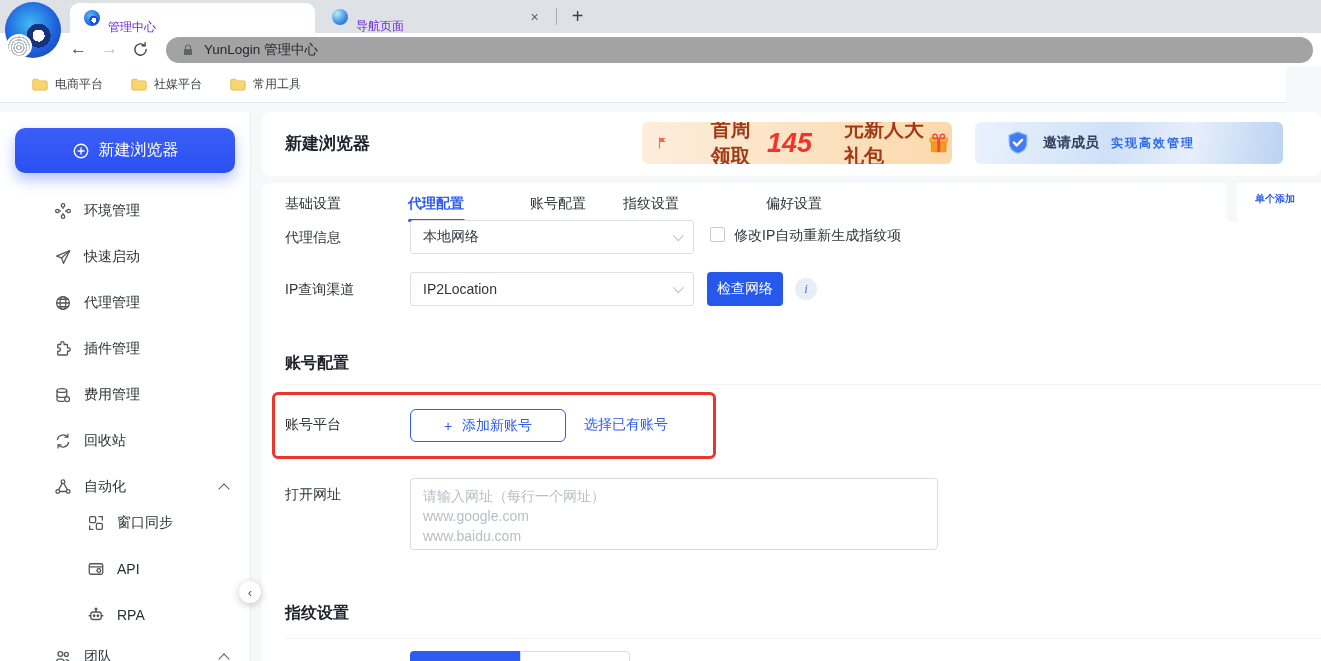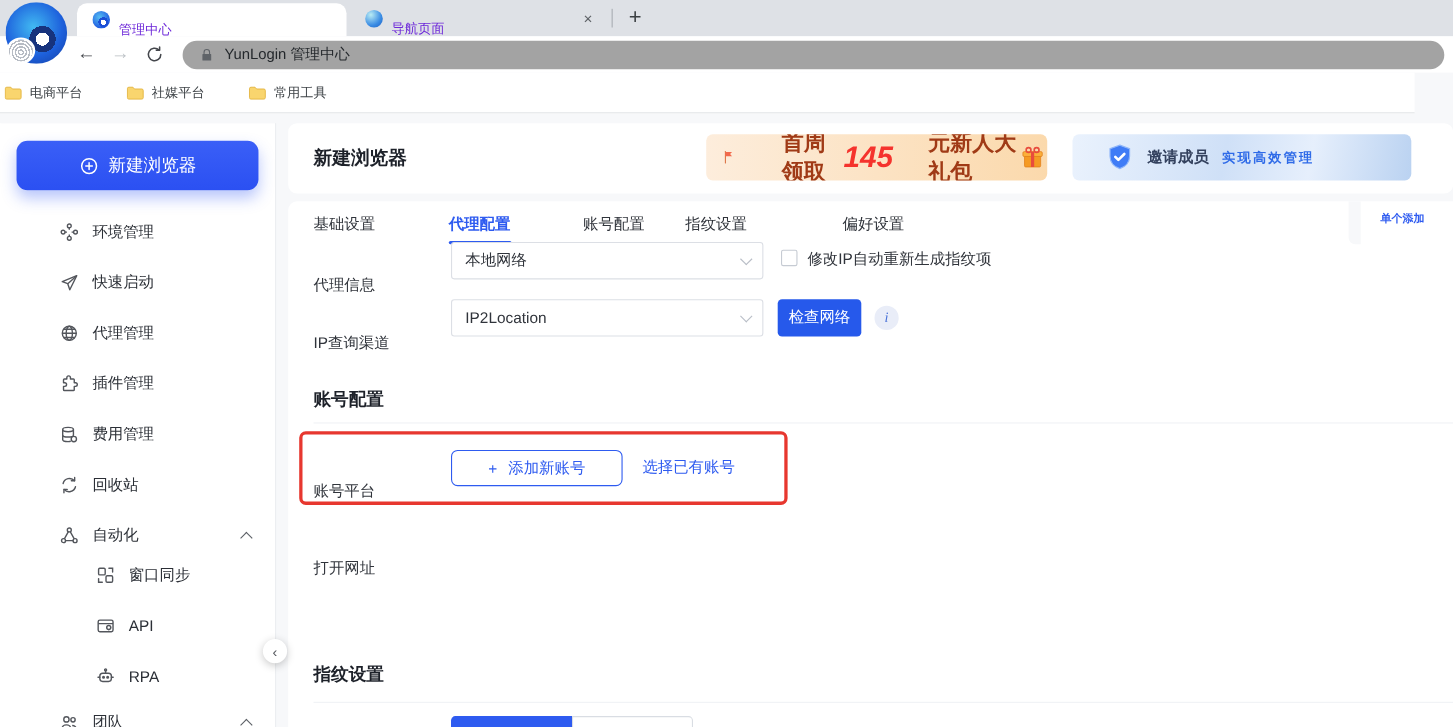"电商平台" .bookmarksbar { gap: 40px -> 28px; padding-left: 4px -> 32px }
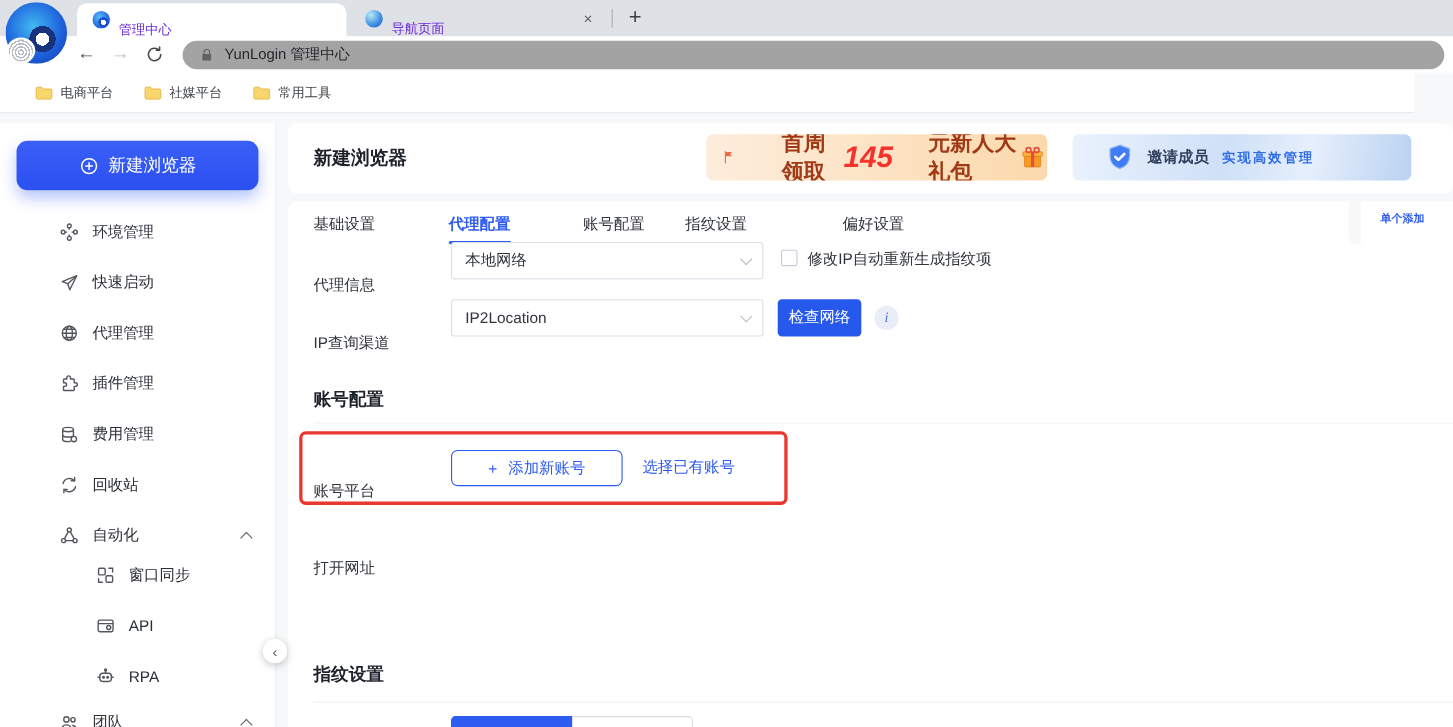"代理信息" .flabel { margin-top: 22px -> none }
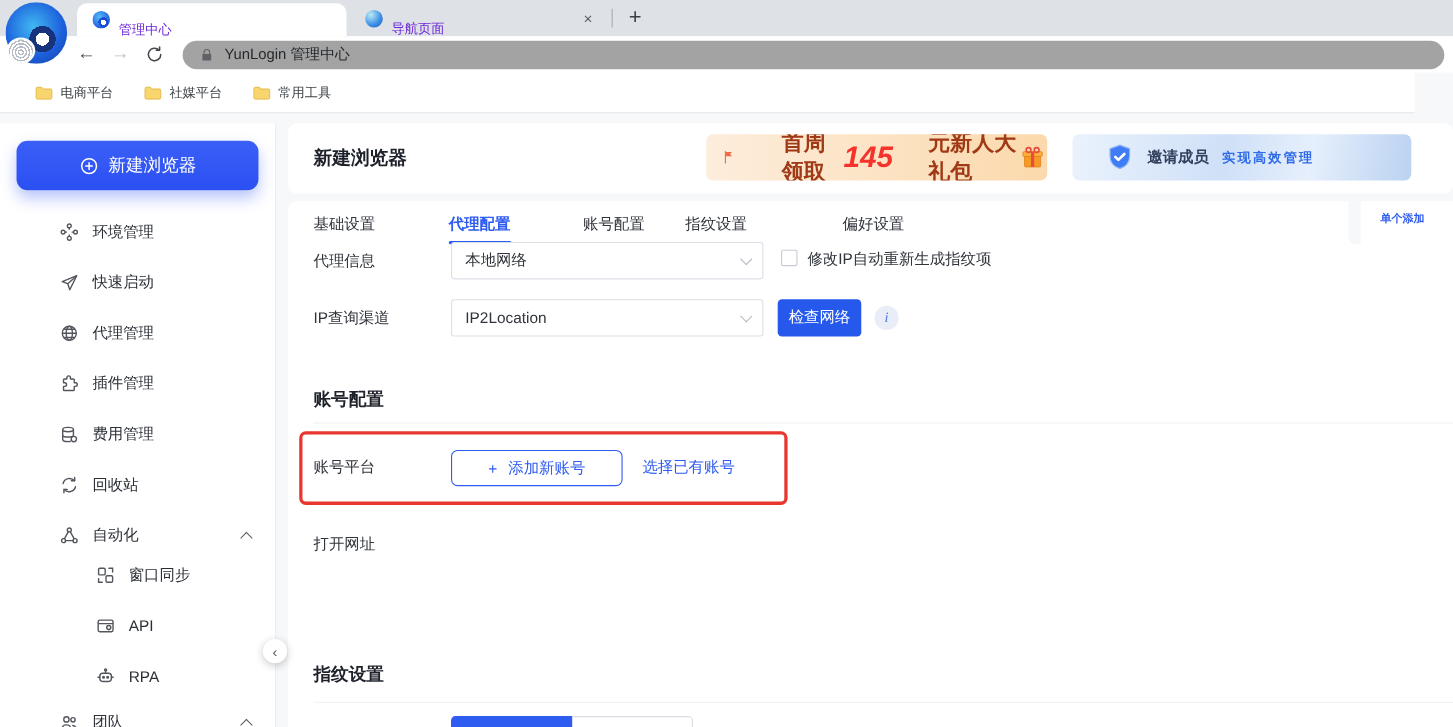"请输入网址（每行一个网址）" div.url-area { html: none -> <div> <div>请输入网址（每行一个网址）</div> <div>www.google.com</div> <div>www.baidu.com</div> </div> }
